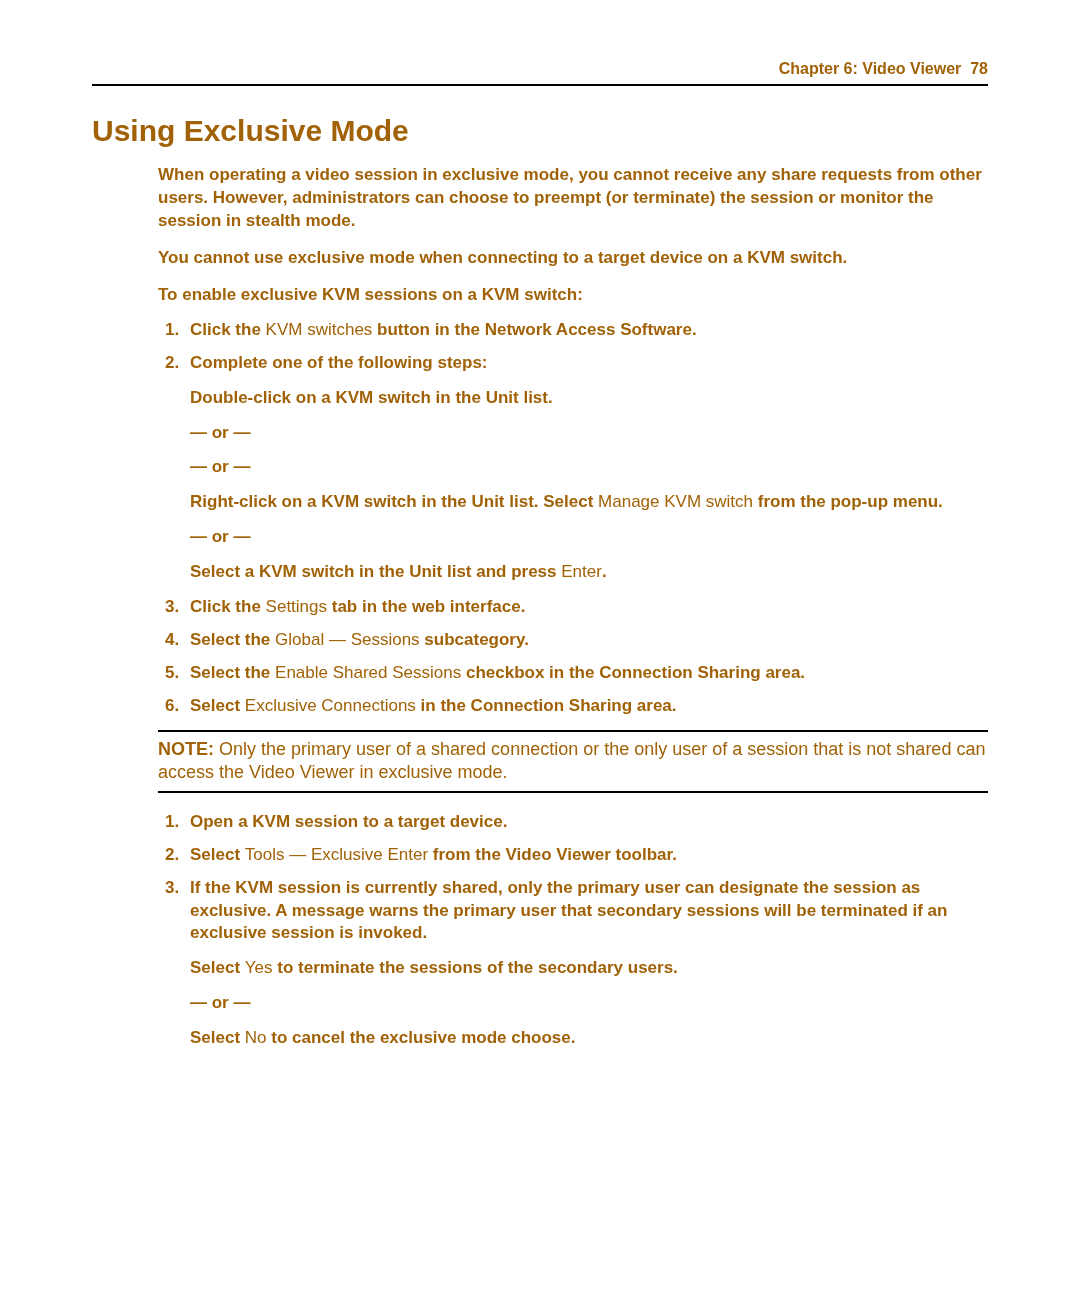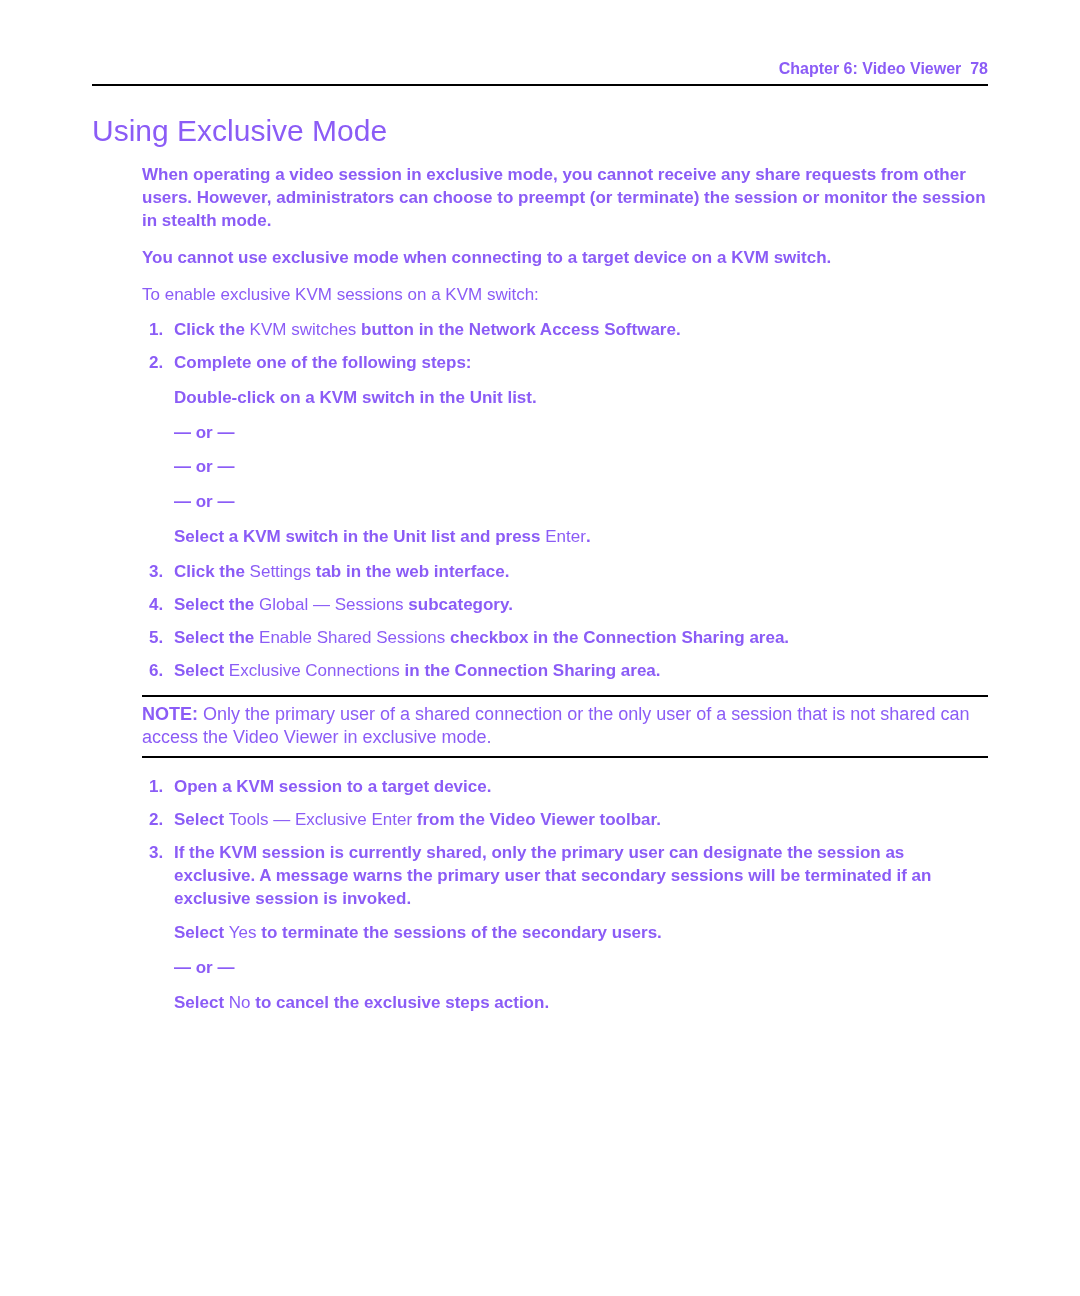"Chapter 6: Video Viewer 78" .page { color: #8b5cf6 -> #a16207 }
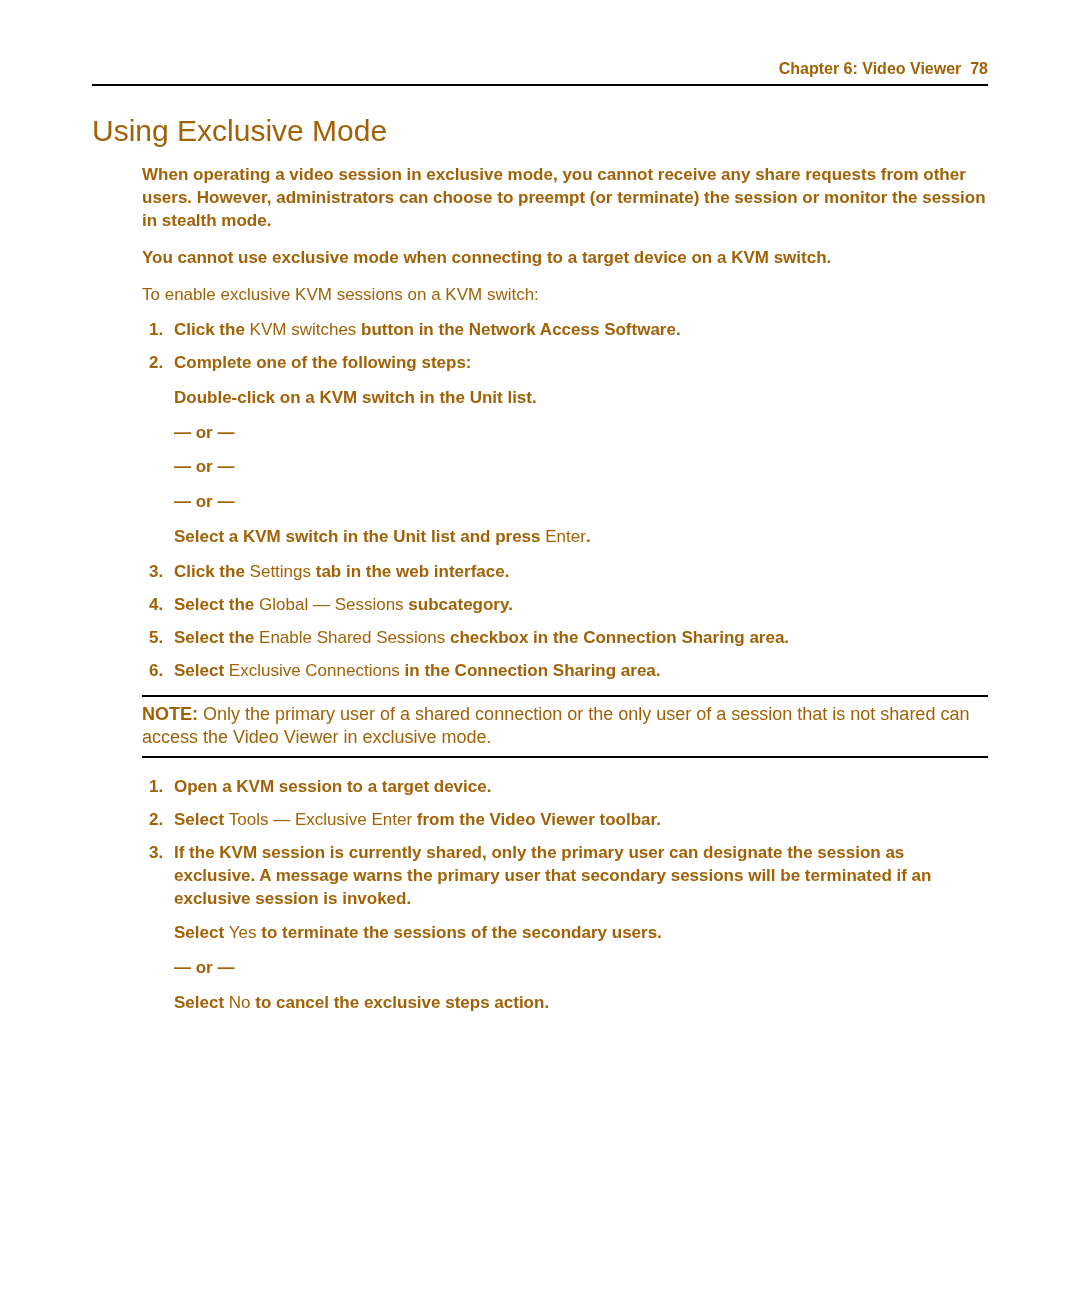"Using Exclusive Mode" h1 { font-weight: normal -> bold }
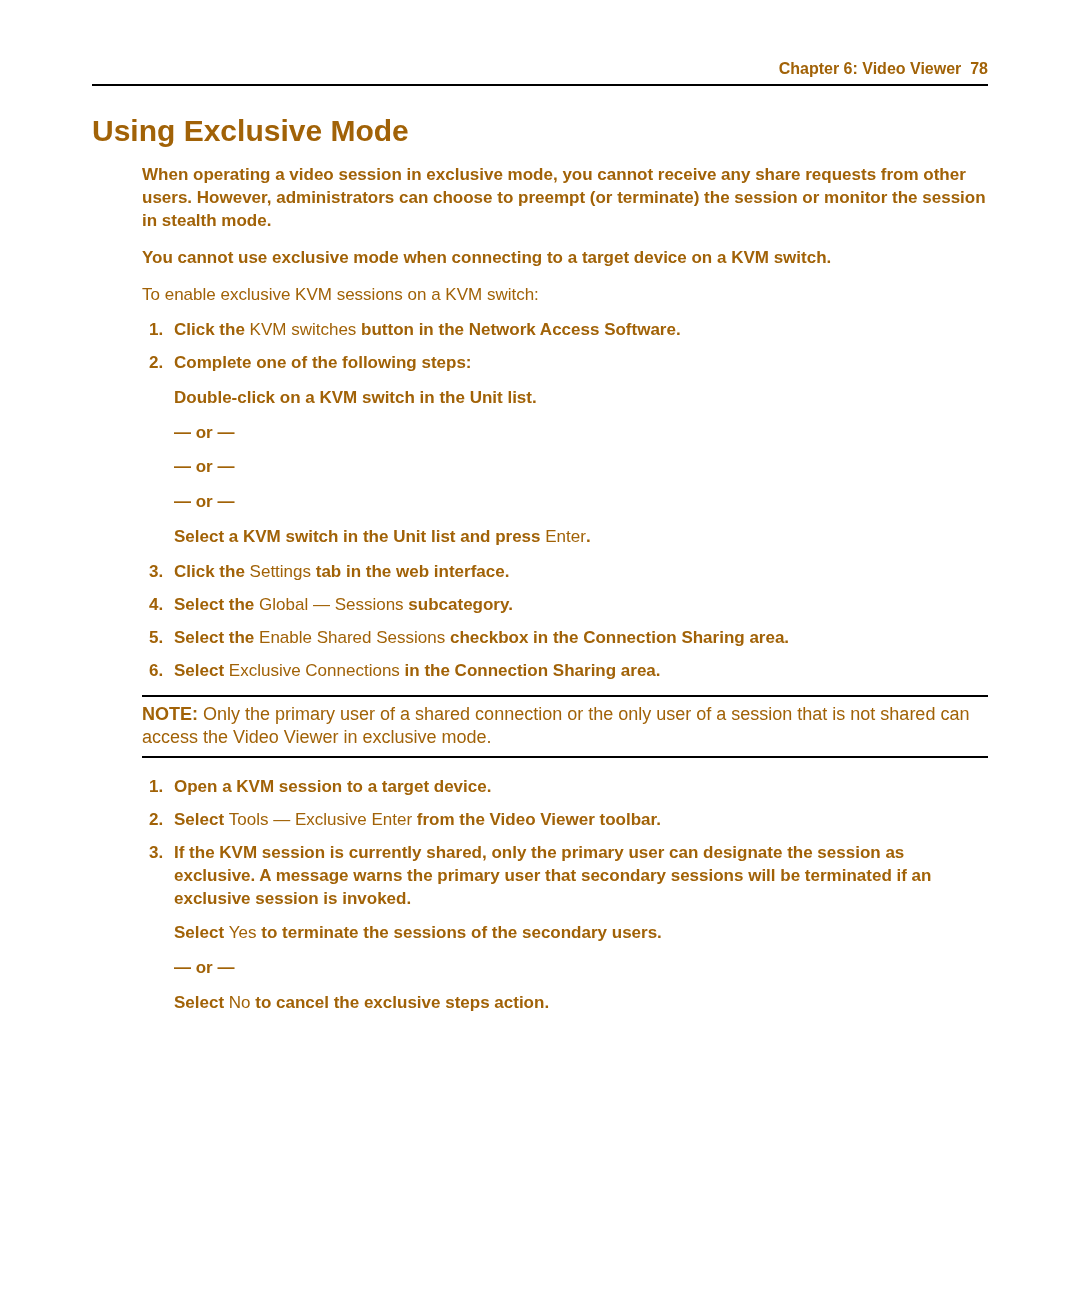"When operating a video session" .body { margin-left: 50px -> 66px }
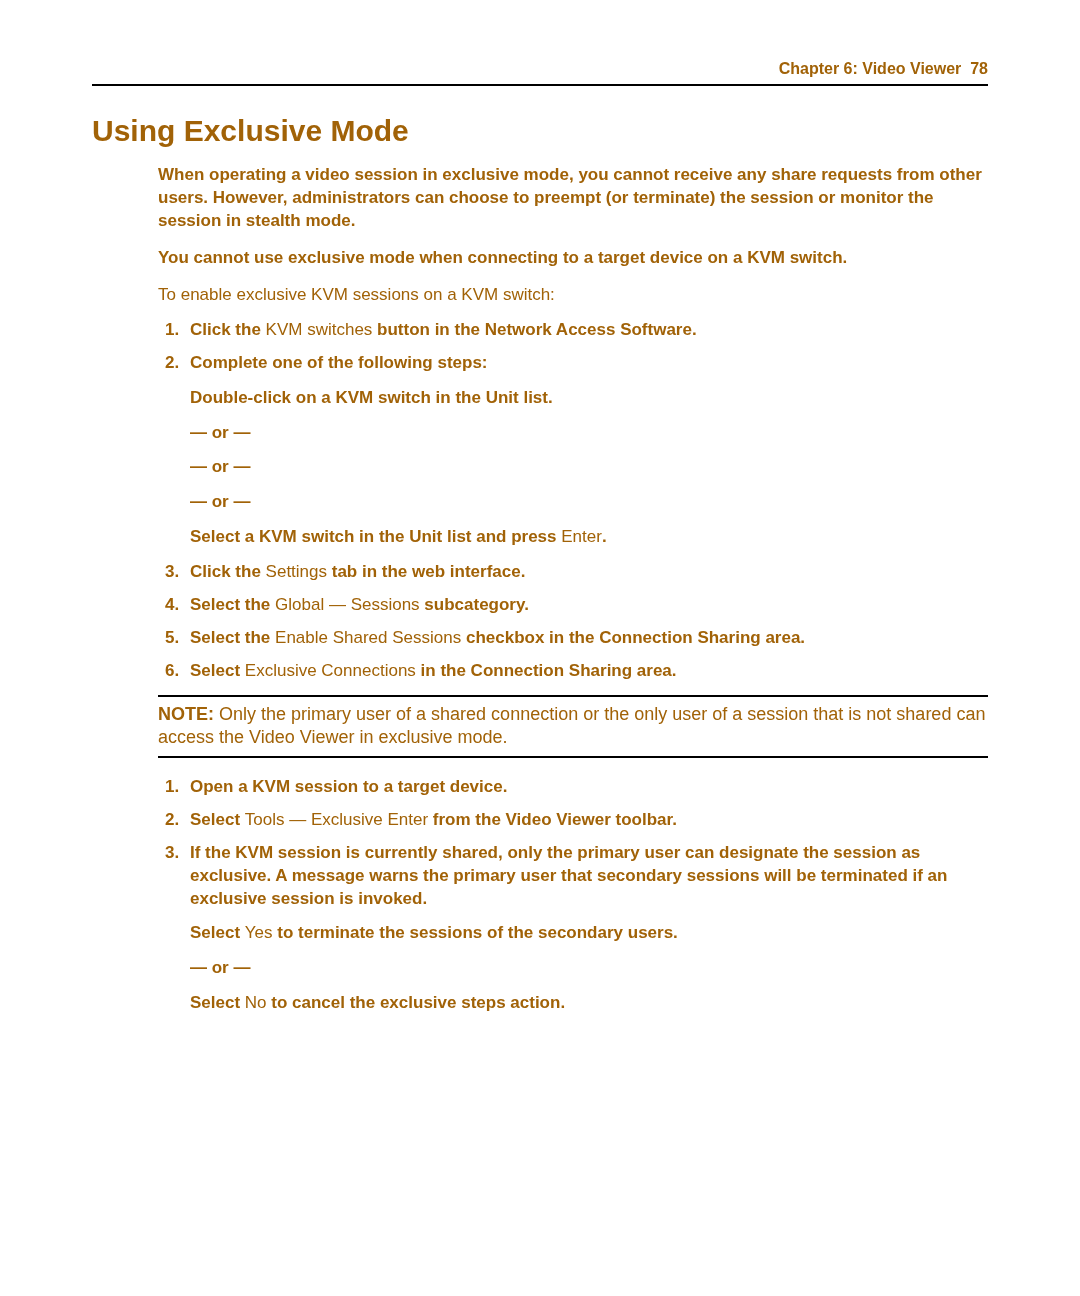"To enable exclusive KVM sessions" .sub { font-weight: normal -> bold }
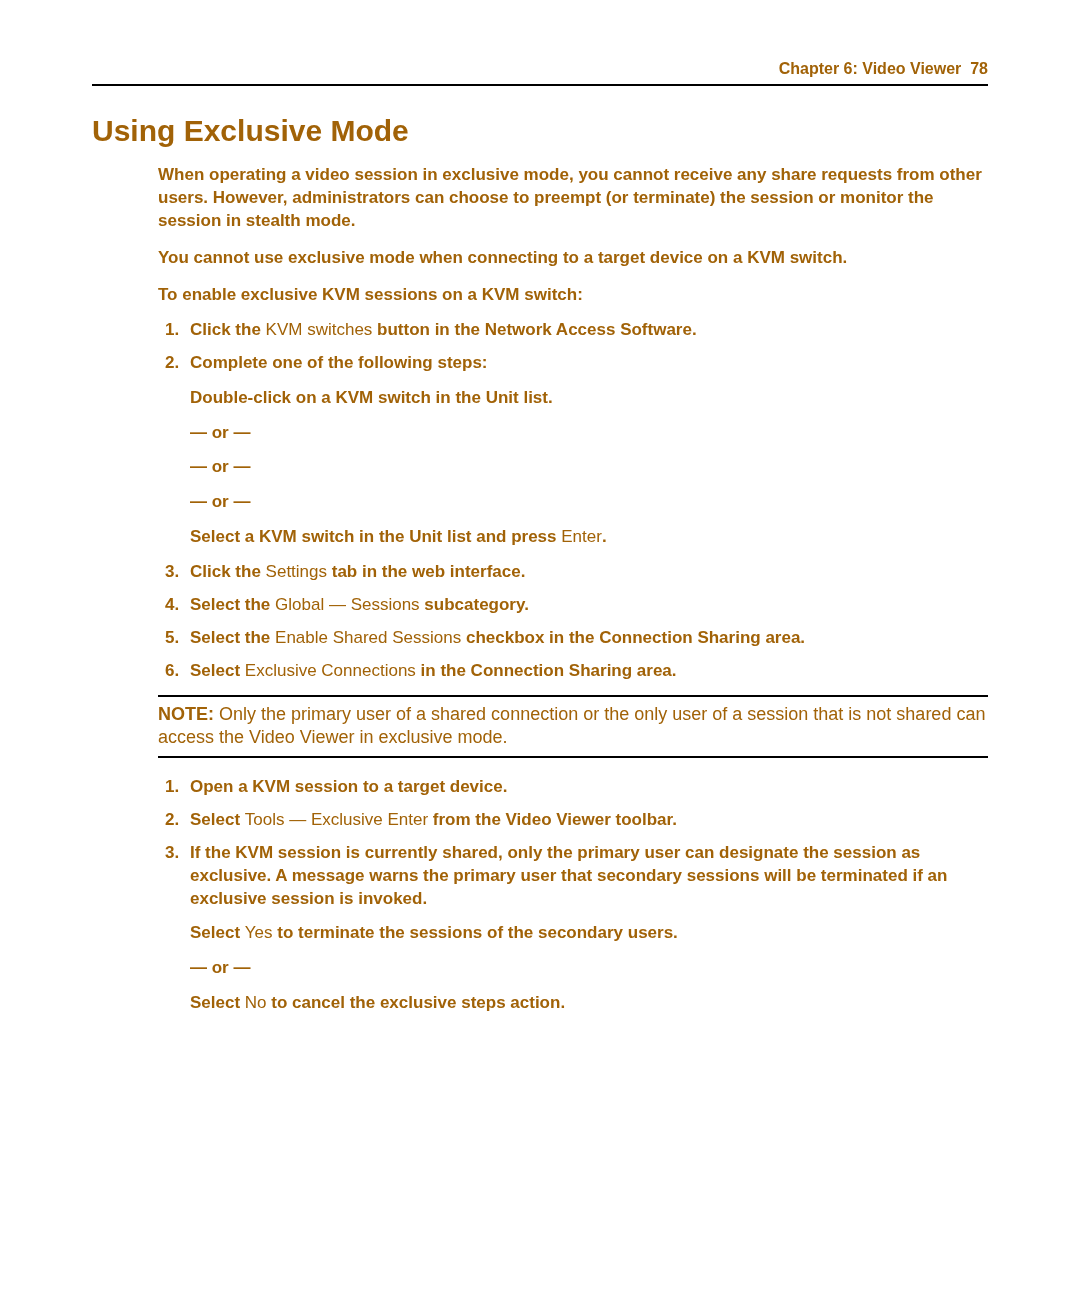"Right-click on a KVM switch" div.step-body { html: none -> <div> <span>Right-click on a KVM switch in the Unit list. Select </span><span>Manage KVM switch</span><span> from the pop-up menu.</span> </div> }
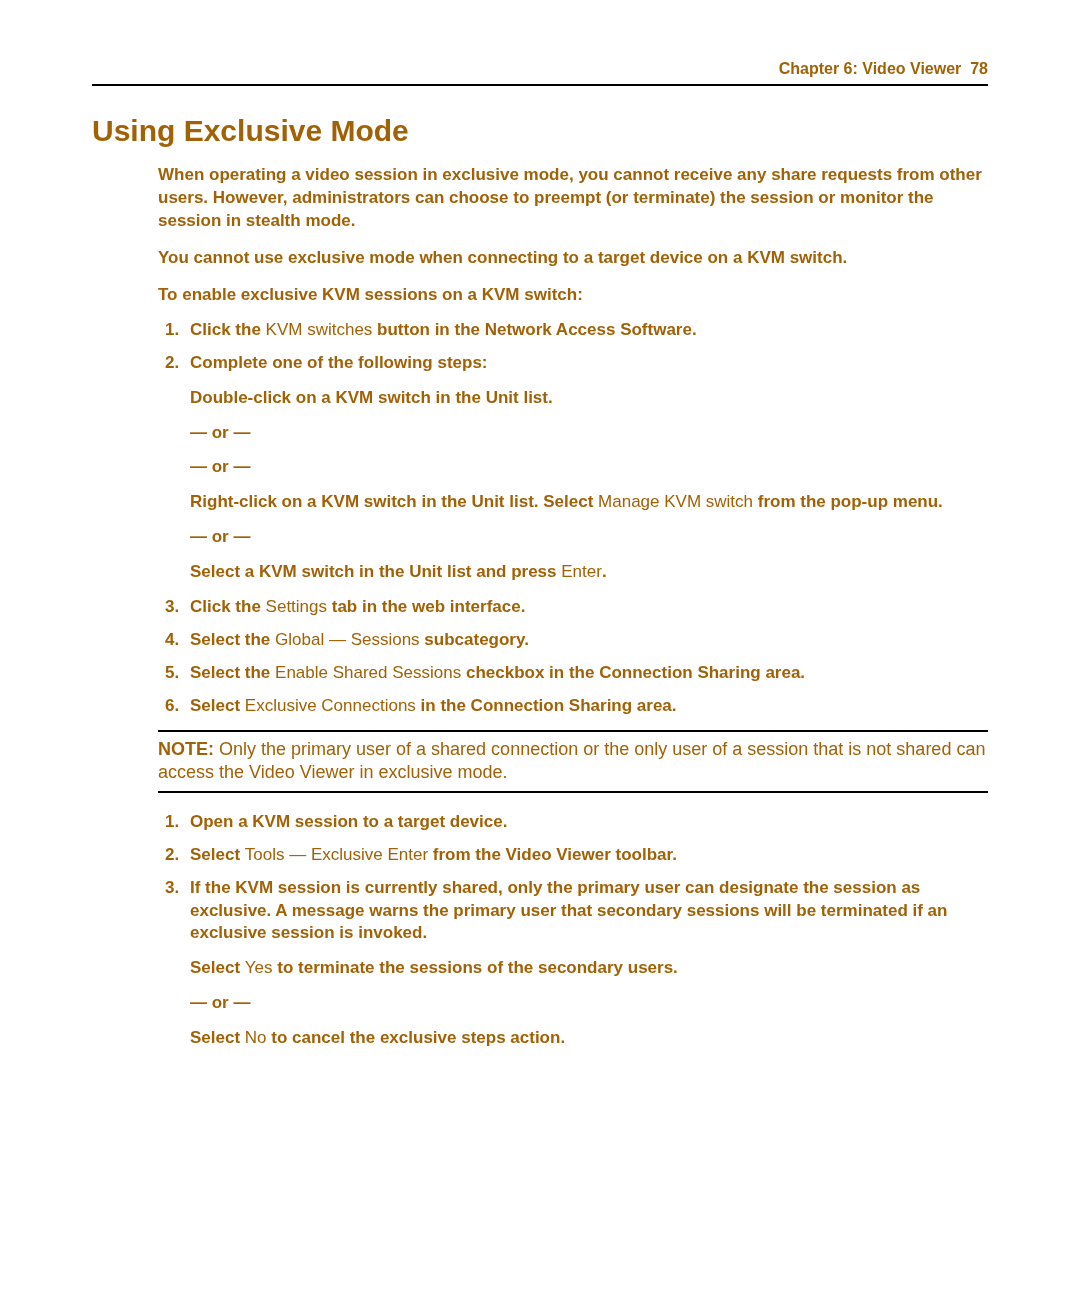"to cancel the exclusive steps" span { text: steps action -> mode choose }
